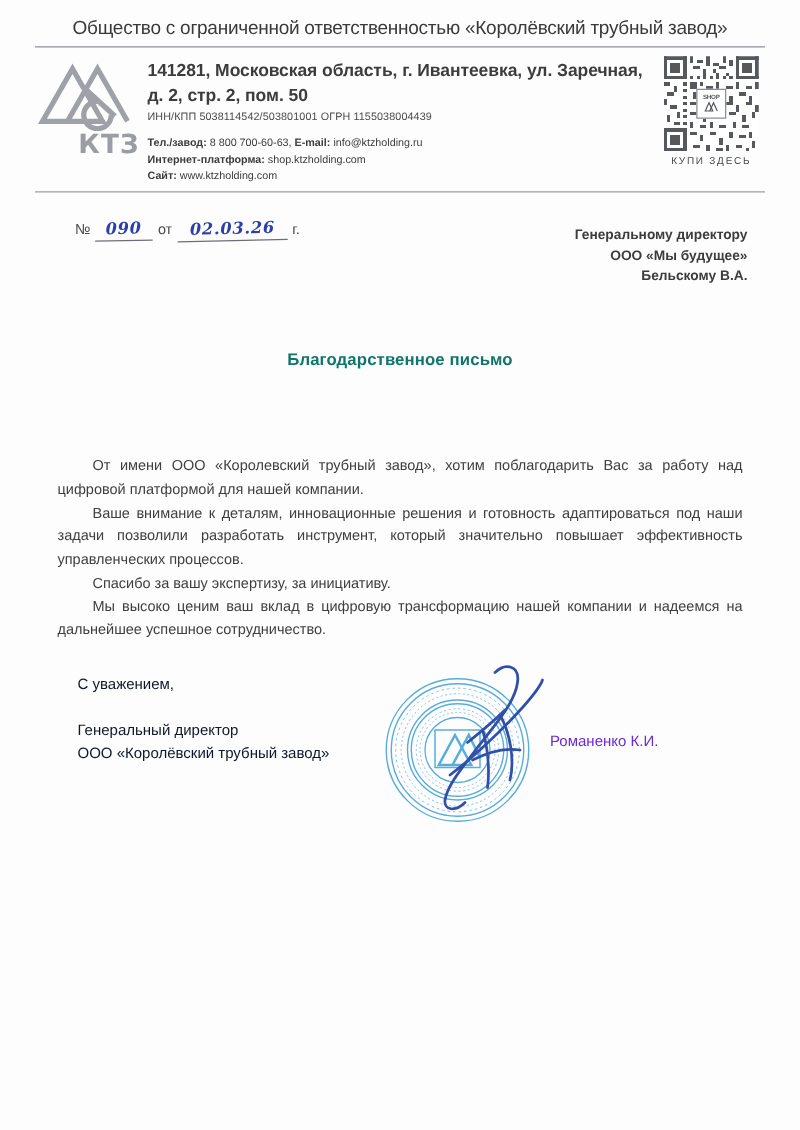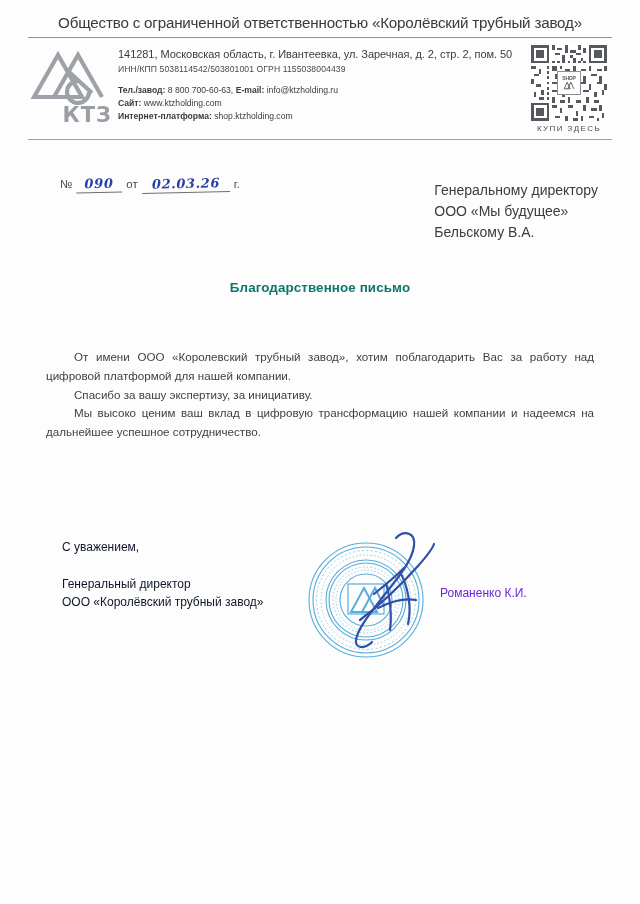"141281, Московская область, г." .addr-line { font-size: 11px -> 14px; font-weight: normal -> bold }
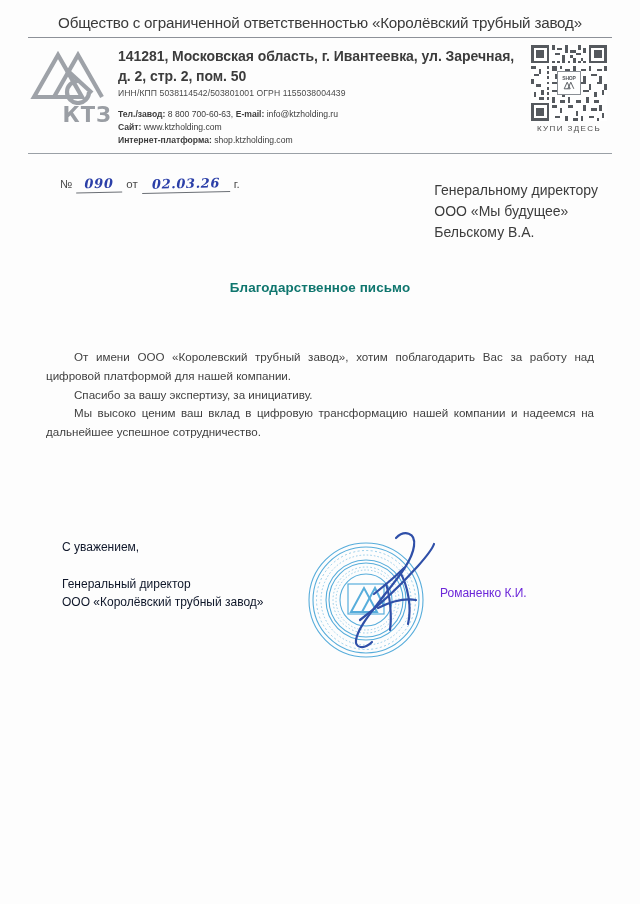"Сайт: www.ktzholding.com" div.contact-line { order: before "Интернет-платформа: shop.ktzholding.com" -> after "Интернет-платформа: shop.ktzholding.com" }
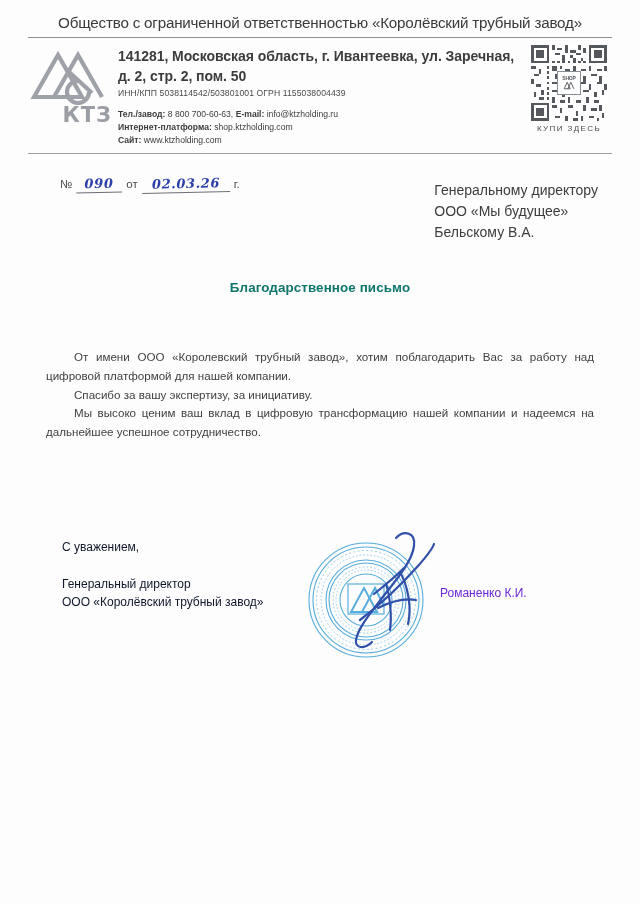"Генеральному директору" .addressee { font-size: 14px -> 11px; font-weight: none -> bold; text-align: left -> right }
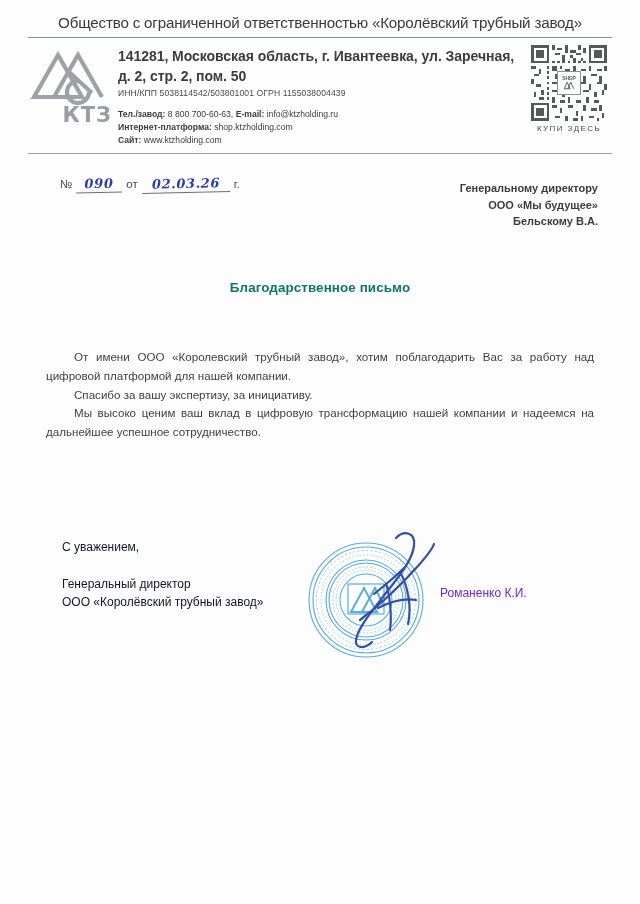"От имени ООО «Королевский трубный" .body-text { top: 348px -> 364px }
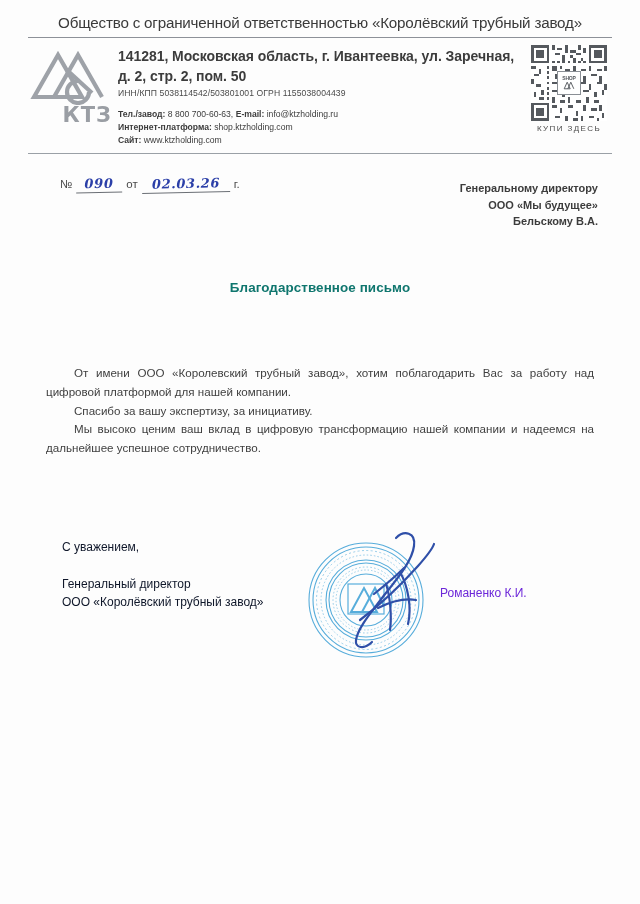"Ваше внимание к деталям, инновационные" p { html: none -> <p>Ваше внимание к деталям, инновационные решения и готовность адаптироваться под наши задачи позволили разработать инструмент, который значительно повышает эффективность управленческих процессов.</p> }
